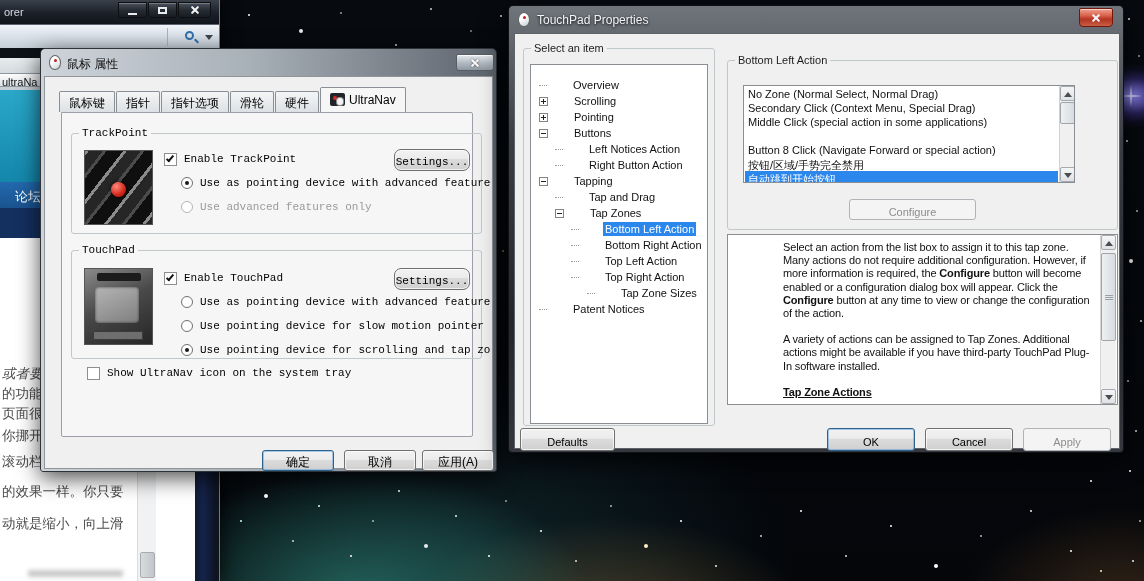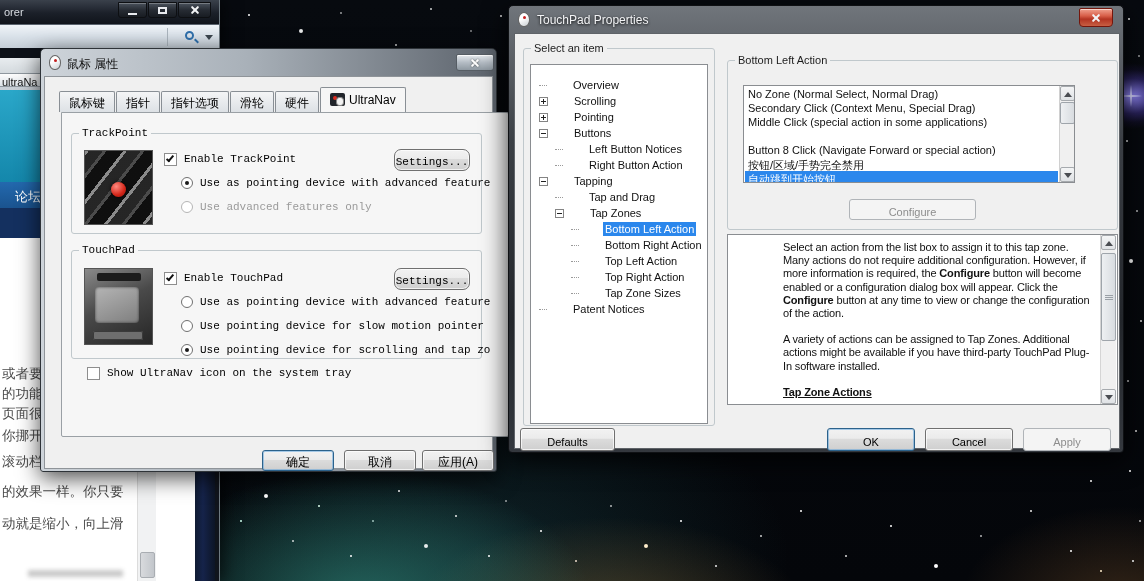"TrackPoint" .tabpage { width: 448px -> 412px }
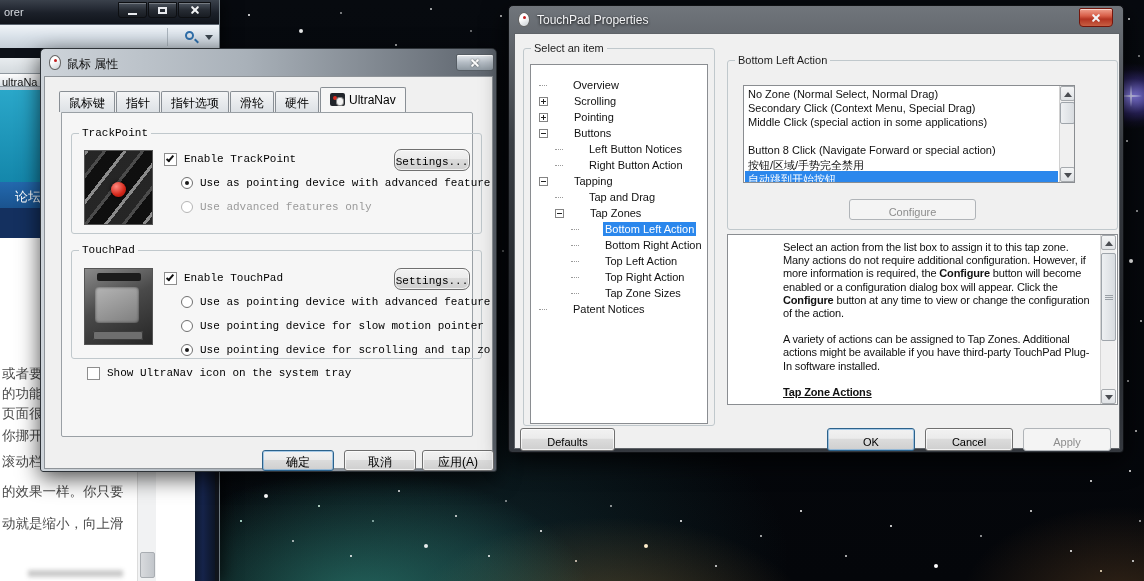"Left Button Notices" span.tsel { text: Button Notices -> Notices Action }
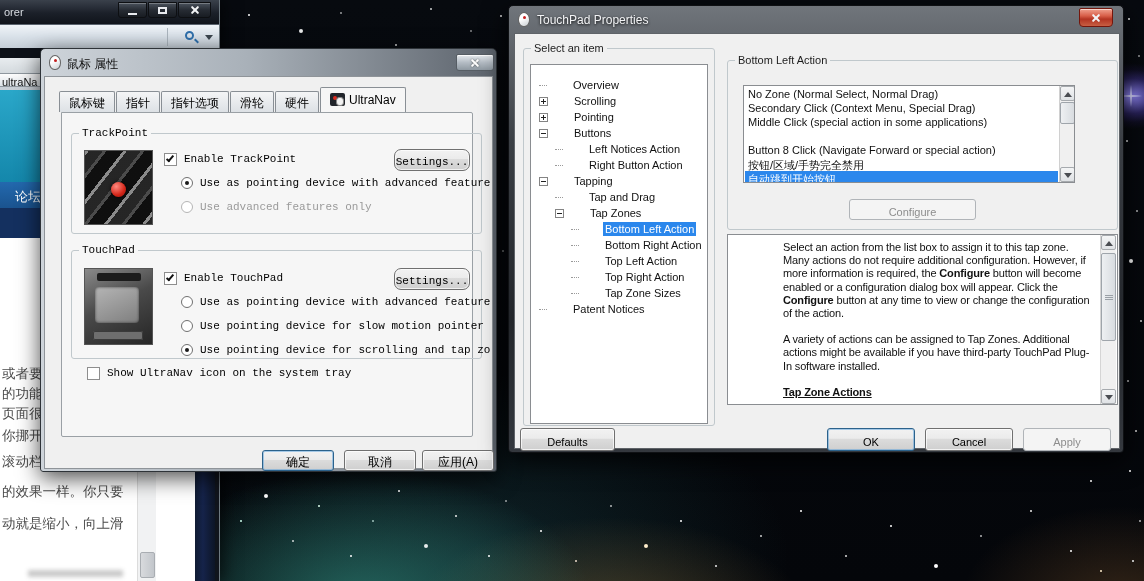"Tap Zone Sizes" div.trow { left: 40px -> 56px }
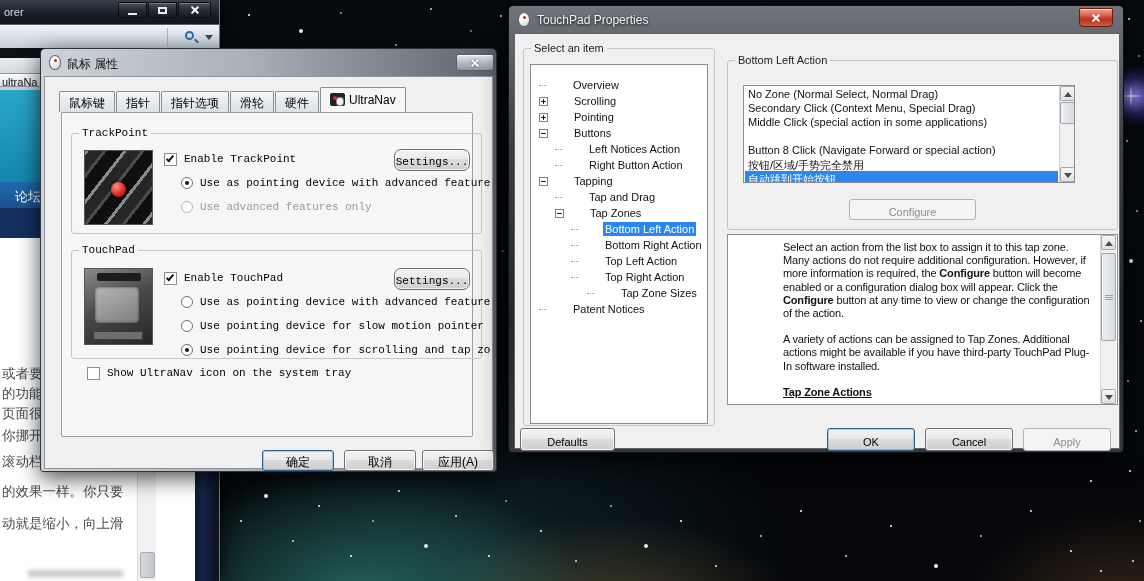"或者要" div.frag { font-style: none -> italic }
